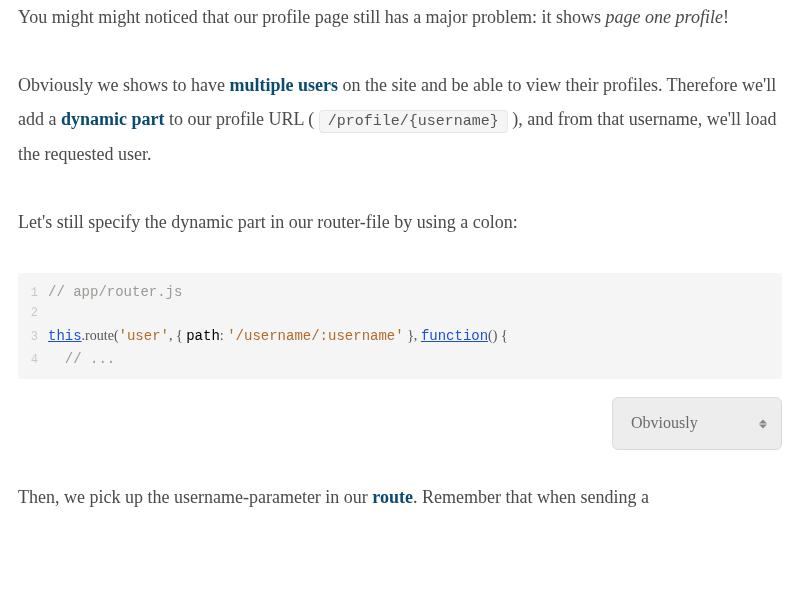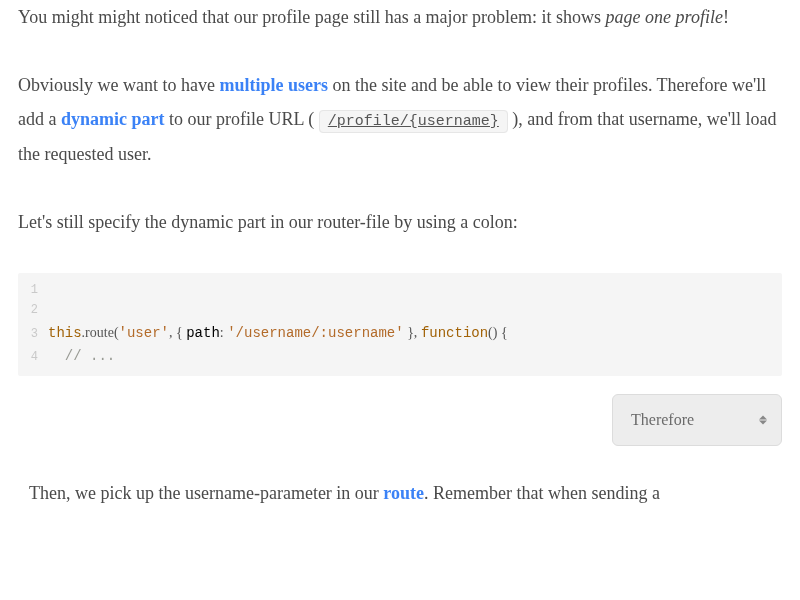"Obviously we want to have" span { text: want -> shows }
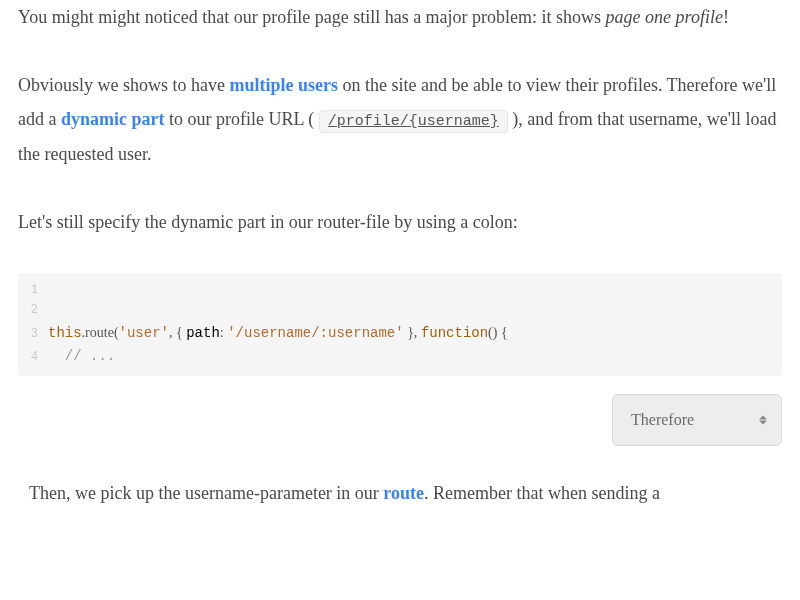"multiple users" .para strong { color: #3b82f6 -> #0c4a6e }
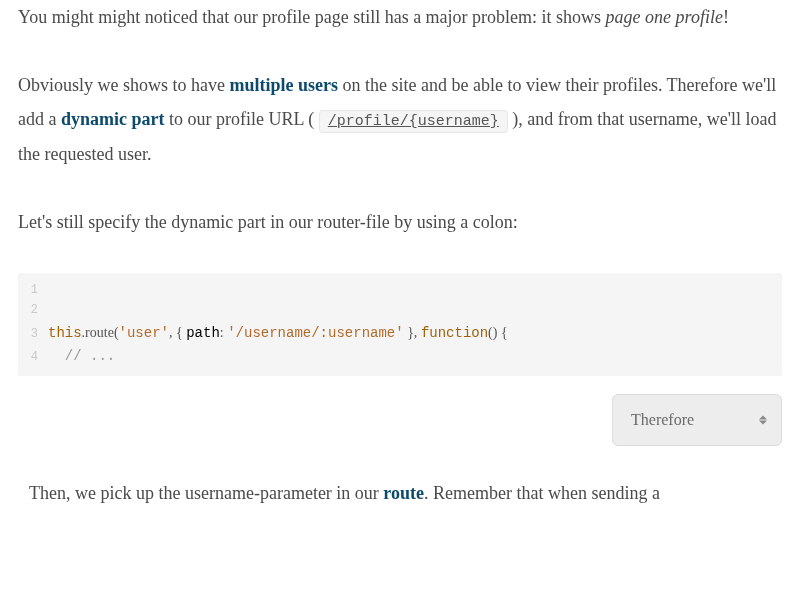"/profile/{username}" .inline-code { text-decoration: underline -> none }
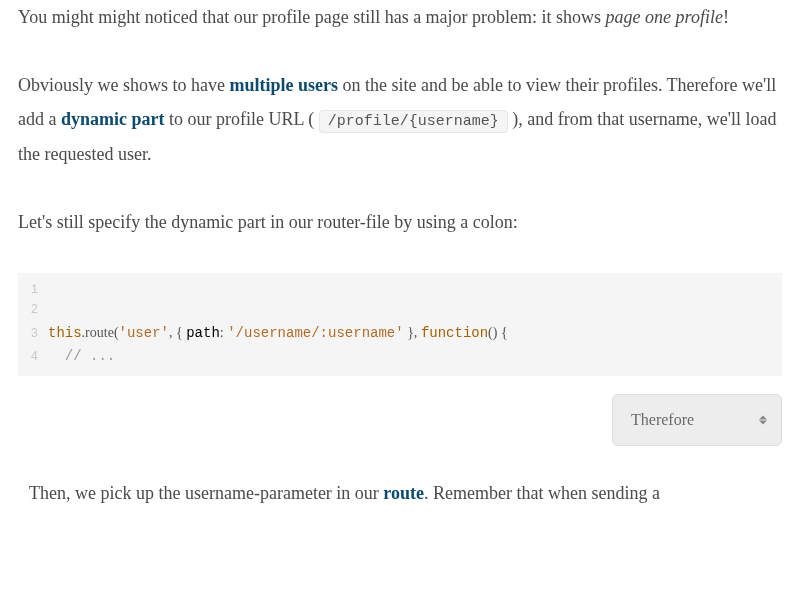"// app/router.js" span.code { html: none -> <span><span>// app/router.js</span></span> }
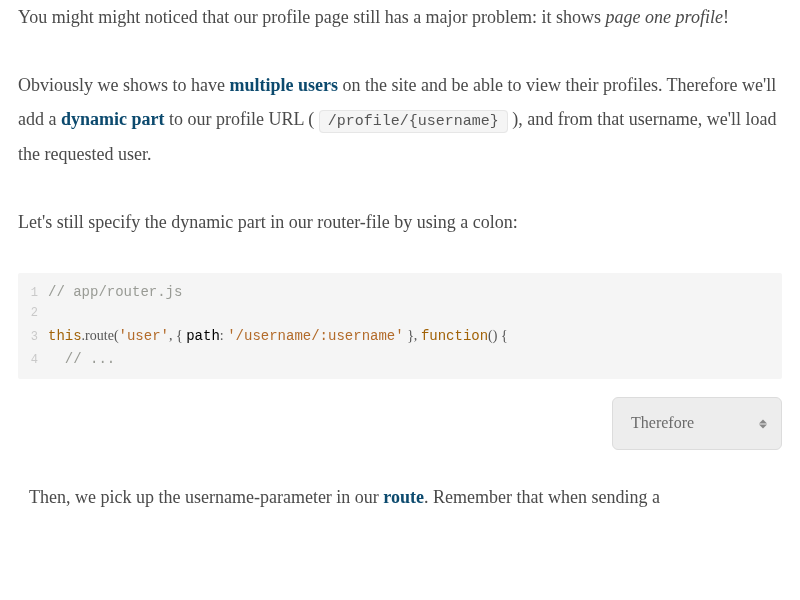"this" .tok-kw { color: #a16207 -> #1d4ed8; text-decoration: none -> underline }
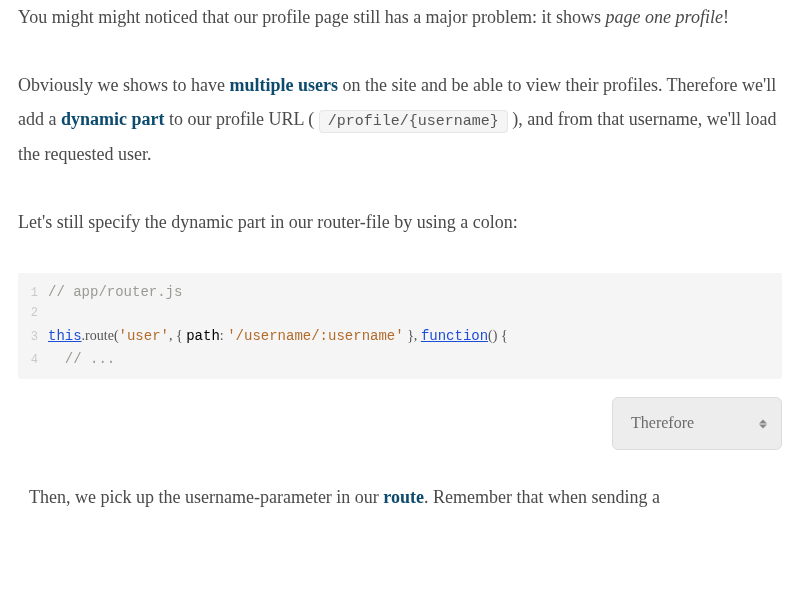"Therefore" span { text: Therefore -> Obviously }
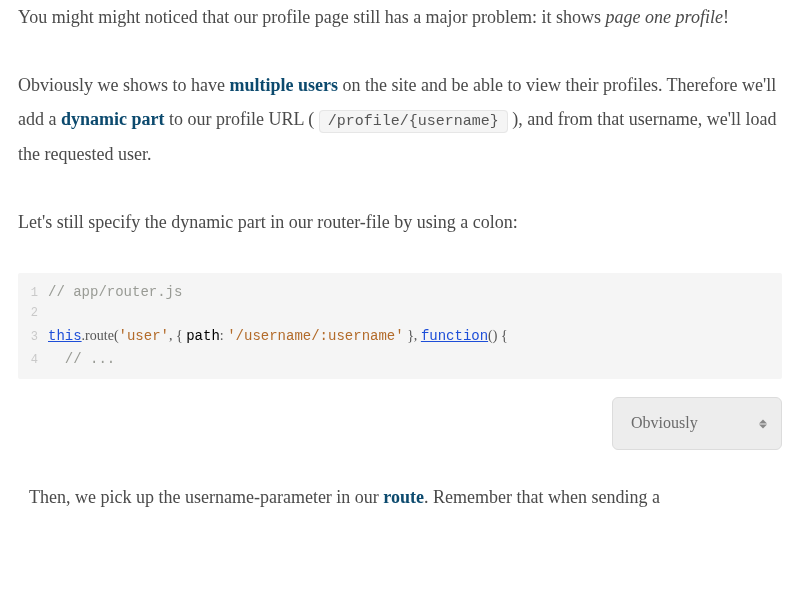"Then, we pick up the" .cutoff { margin-left: 11px -> none }
